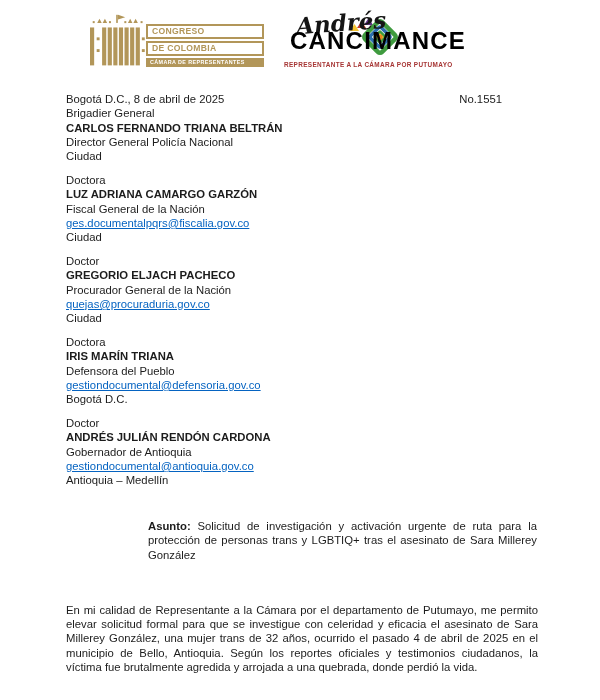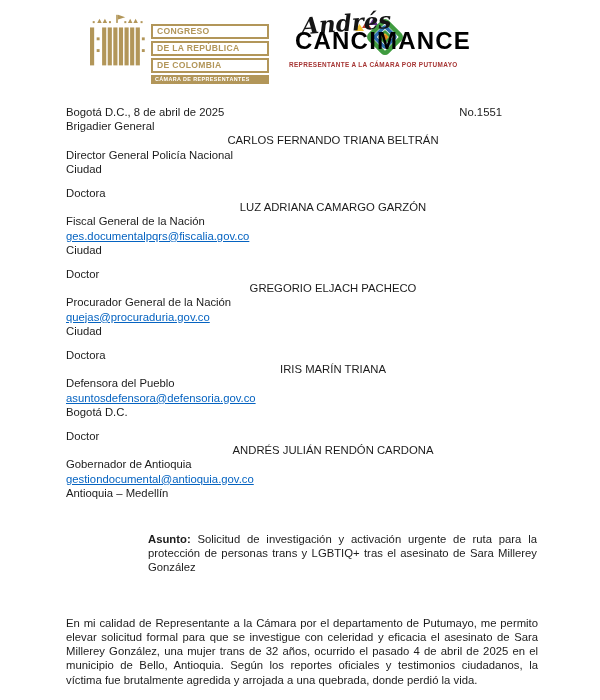"CONGRESO" .congress-logo { gap: 5px -> none }
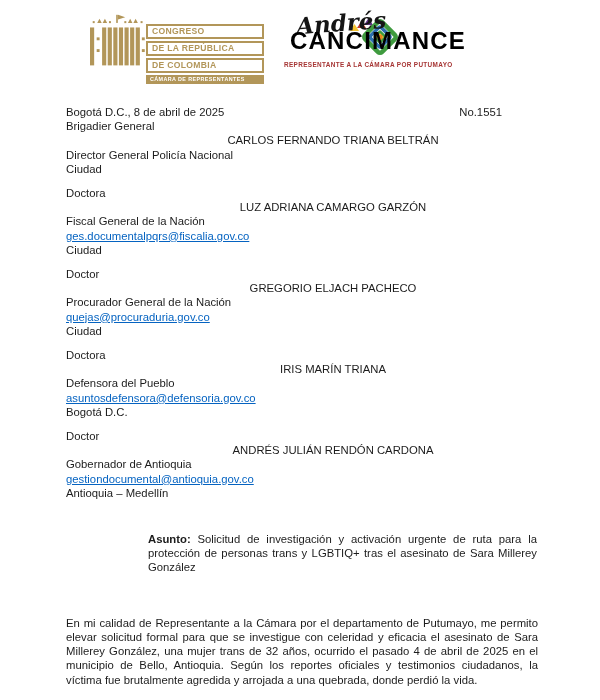"DE LA REPÚBLICA" span.congress-box { html: <span>DE LA REPÚBLICA</span> -> none }
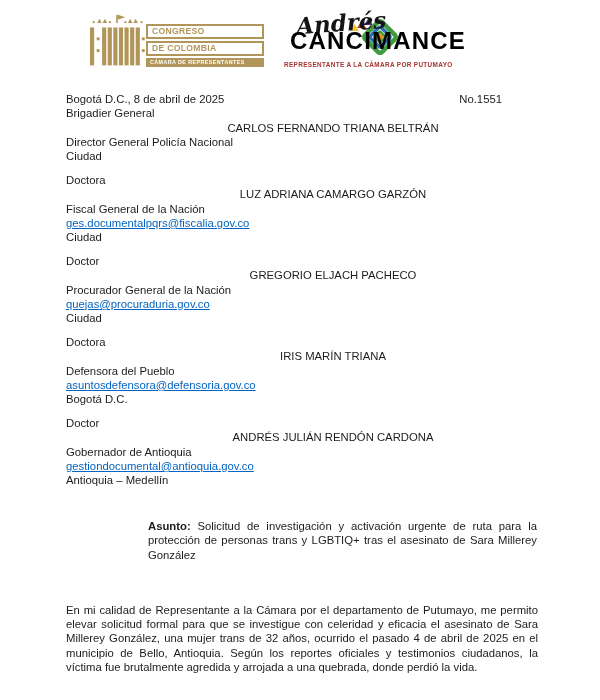"CARLOS FERNANDO TRIANA BELTRÁN" .recipient-name { font-weight: normal -> bold; text-align: center -> none }
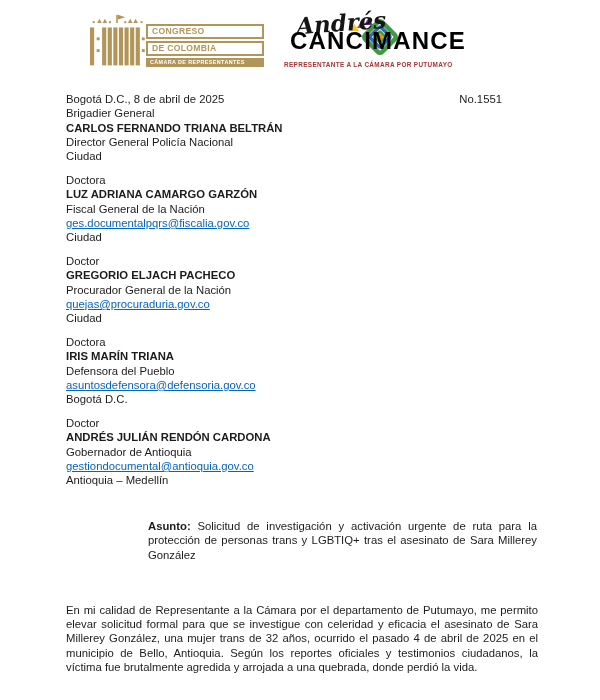"asuntosdefensora@defensoria.gov.co" a.email-link { text: asuntosdefensora@defensoria.gov.co -> gestiondocumental@defensoria.gov.co }
